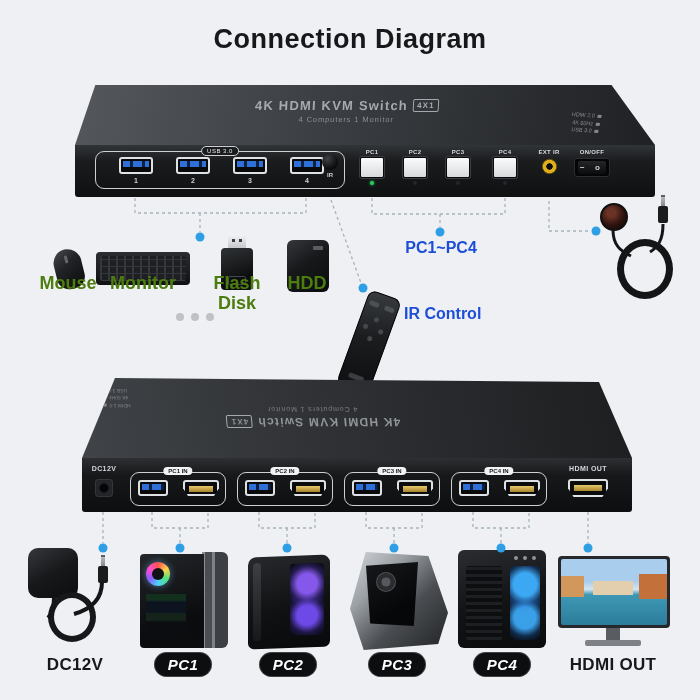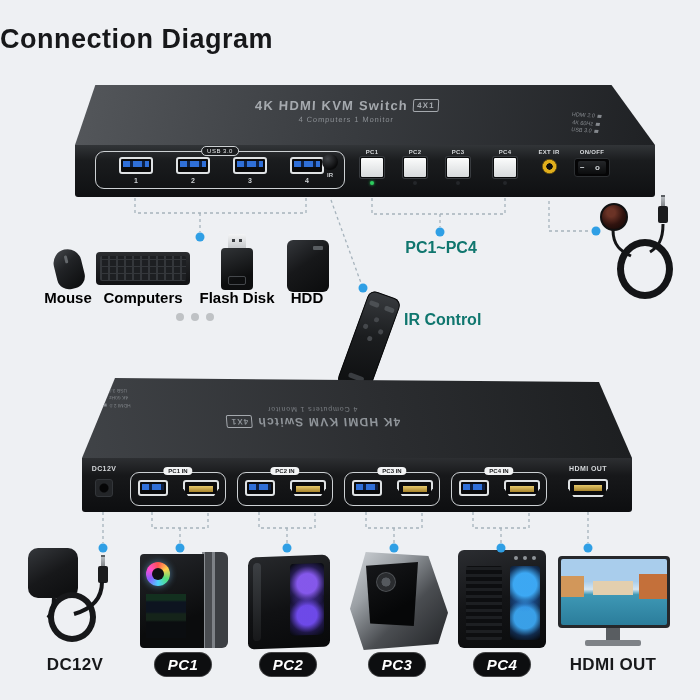"Connection Diagram" .title { text-align: left -> center }
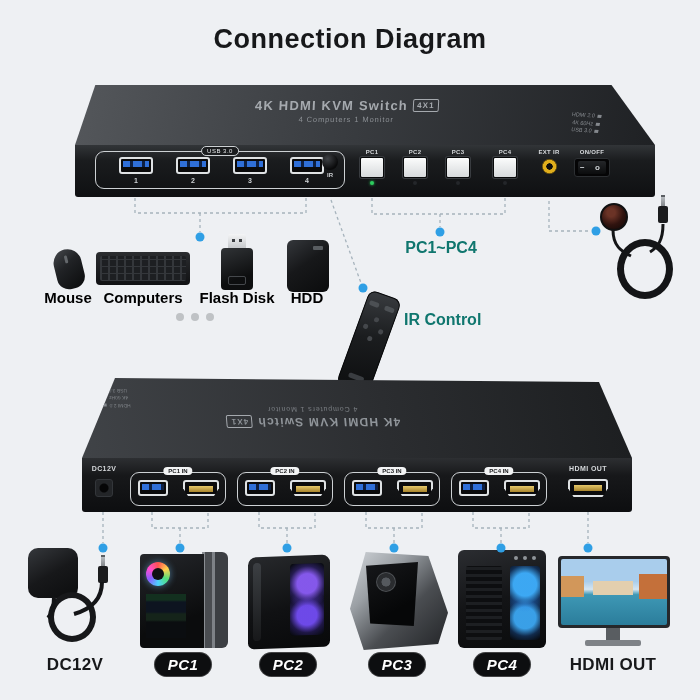"PC1~PC4" .ann { color: #0f766e -> #1d4ed8 }
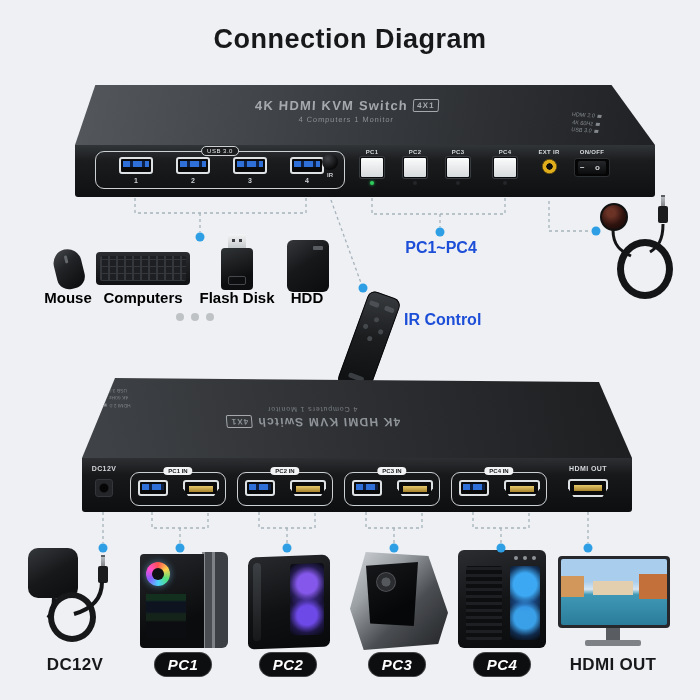"Mouse" .peri-label { color: #000000 -> #4d7c0f; font-size: 15px -> 18px; top: 288px -> 273px }
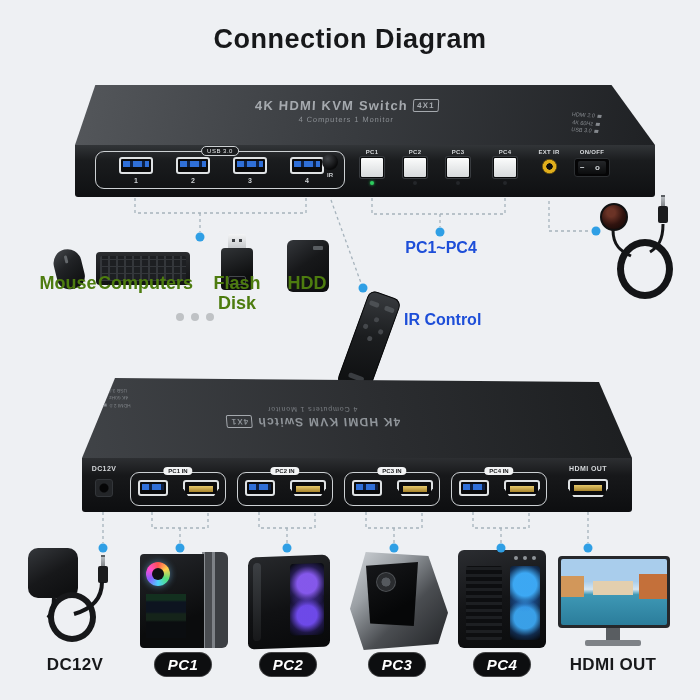"Computers" div.peri-label { text: Computers -> Monitor }
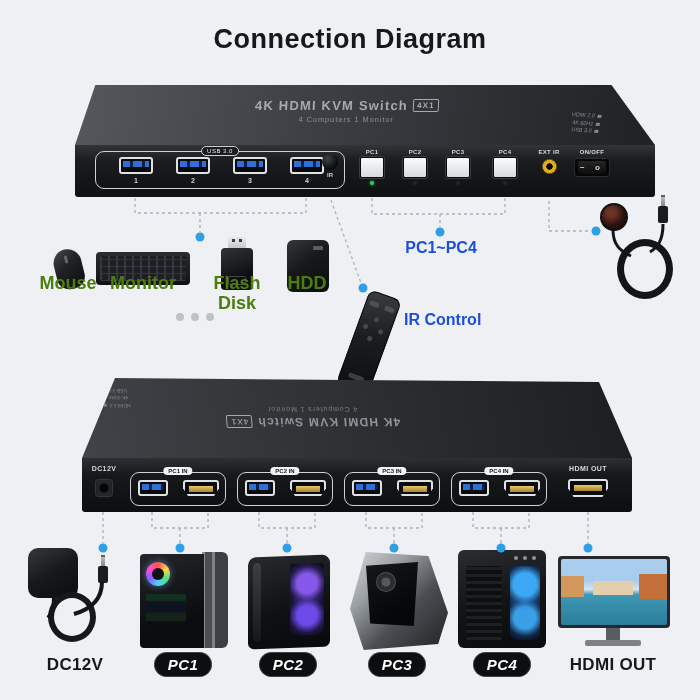"IR Control" .ann-ir { margin-top: 6px -> none }
